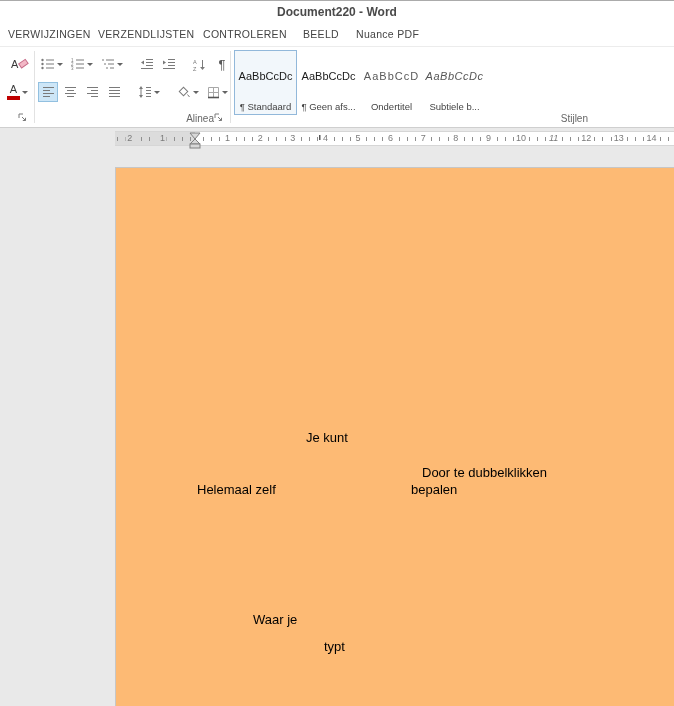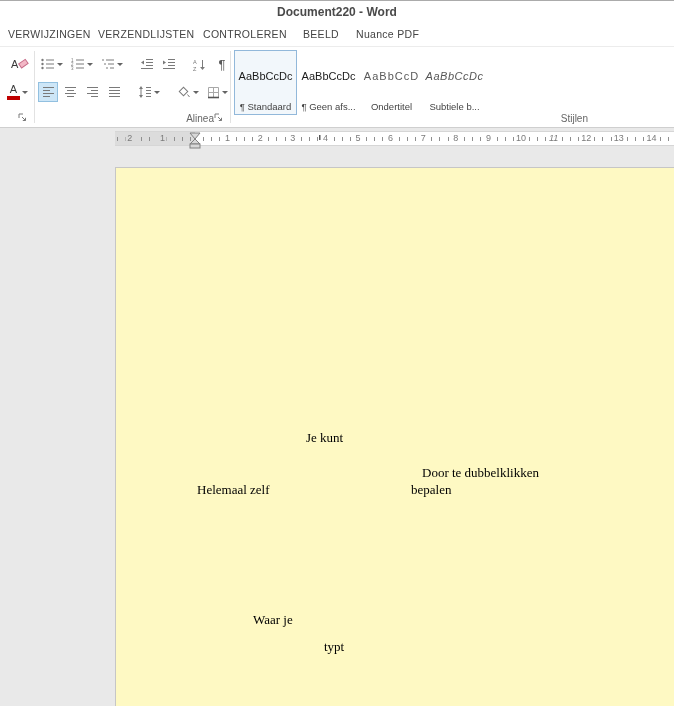"Je kunt" .page { background: #fef9c3 -> #fdba74; font-family: Liberation Serif, serif -> none }
